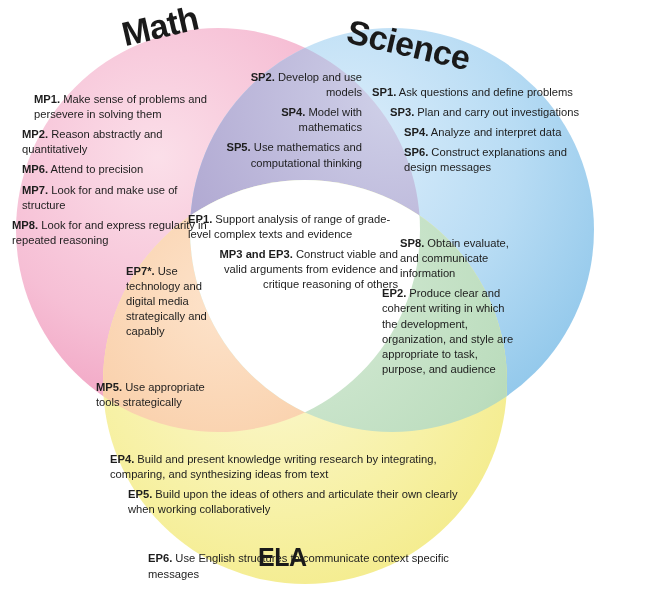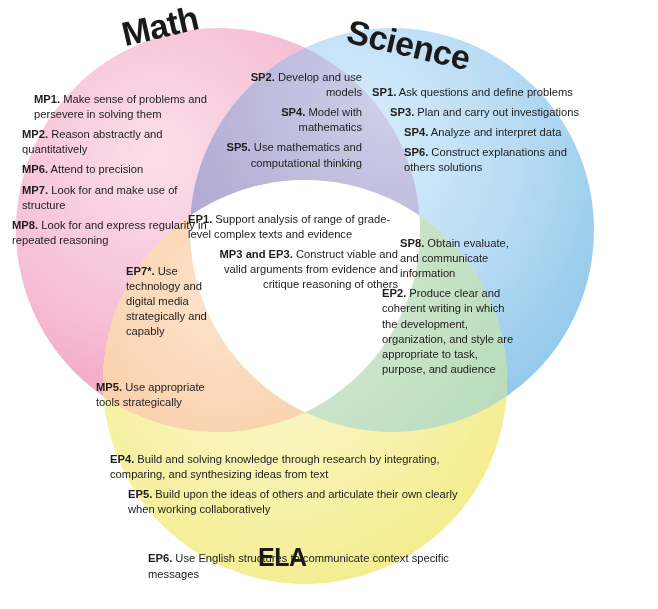"Construct explanations and others" span { text: others solutions -> design messages }
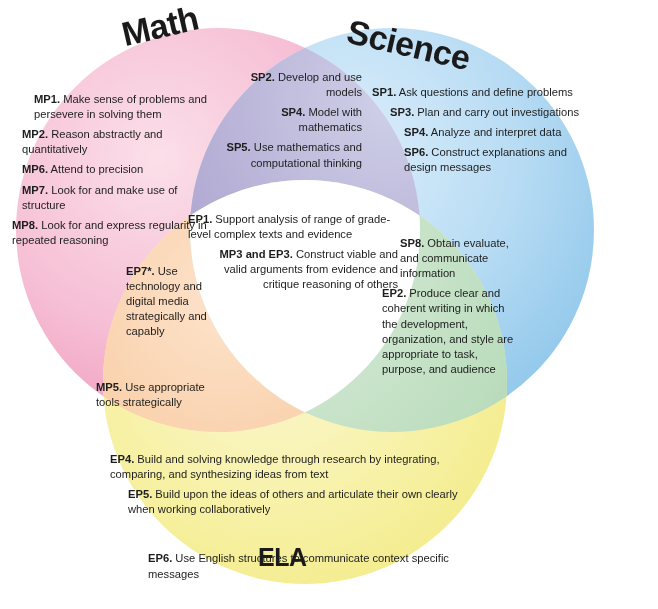"Build and solving knowledge through" span { text: solving knowledge through -> present knowledge writing }
